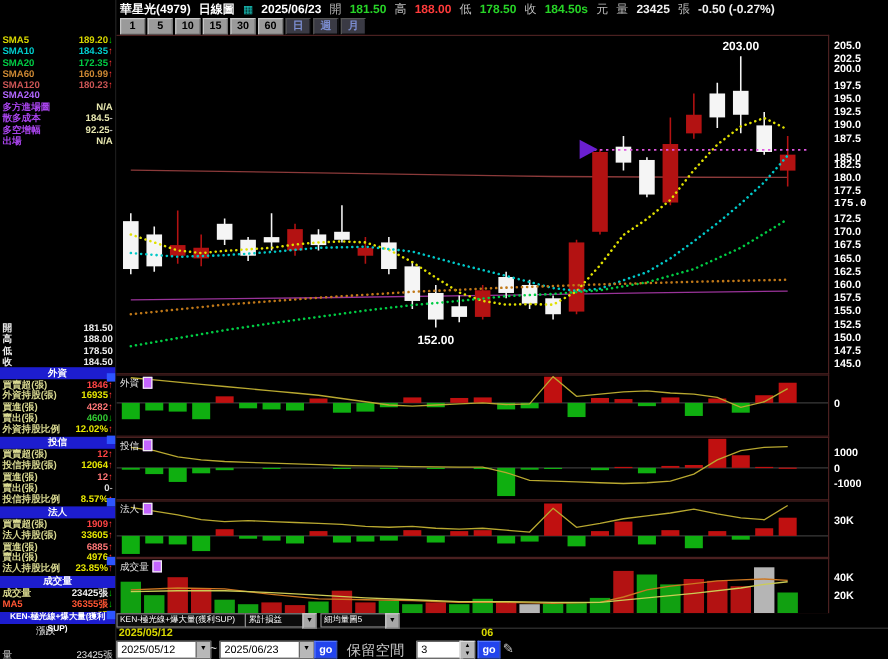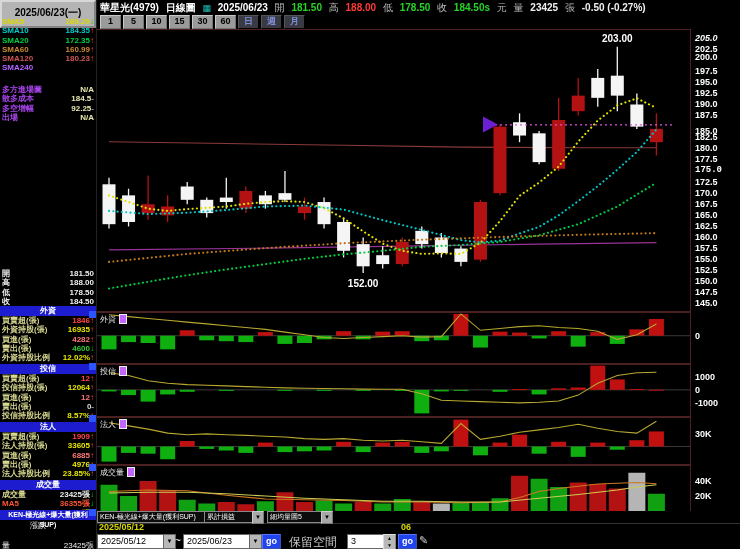"2025/06/23(一)" div.abs { html: <div>2025/06/23(一)</div> -> none }
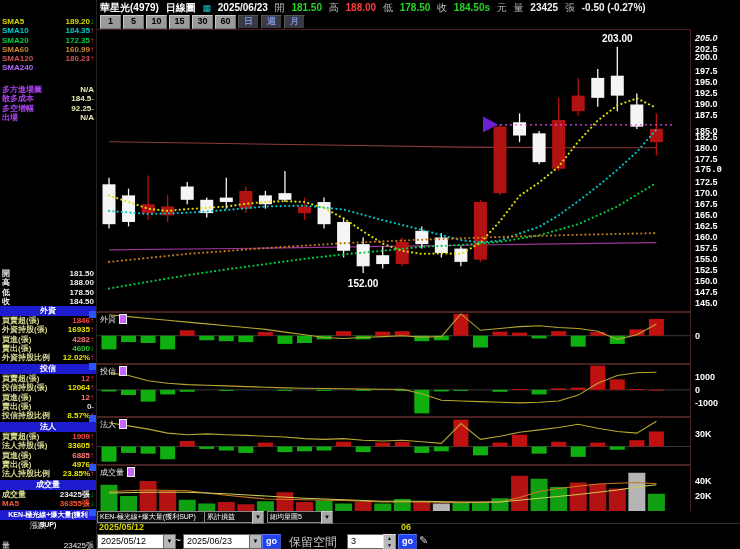"SMA5" div.abs { top: 17px -> 29px }
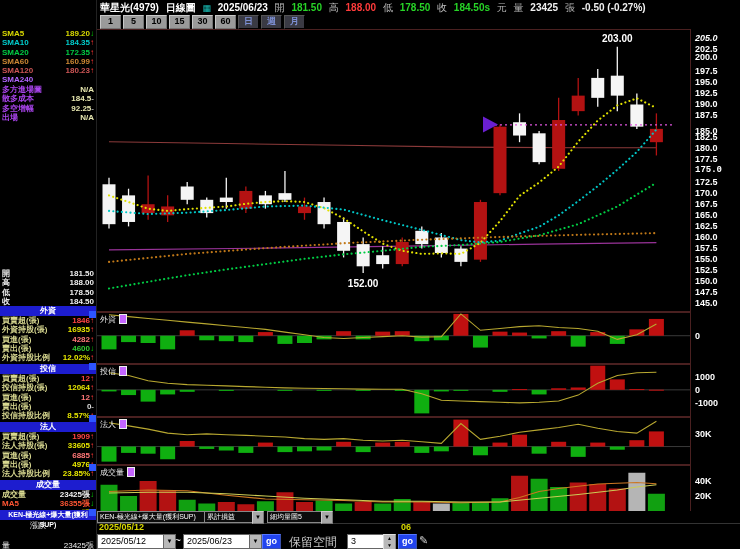"205.0" div.axlab { font-style: italic -> none }
